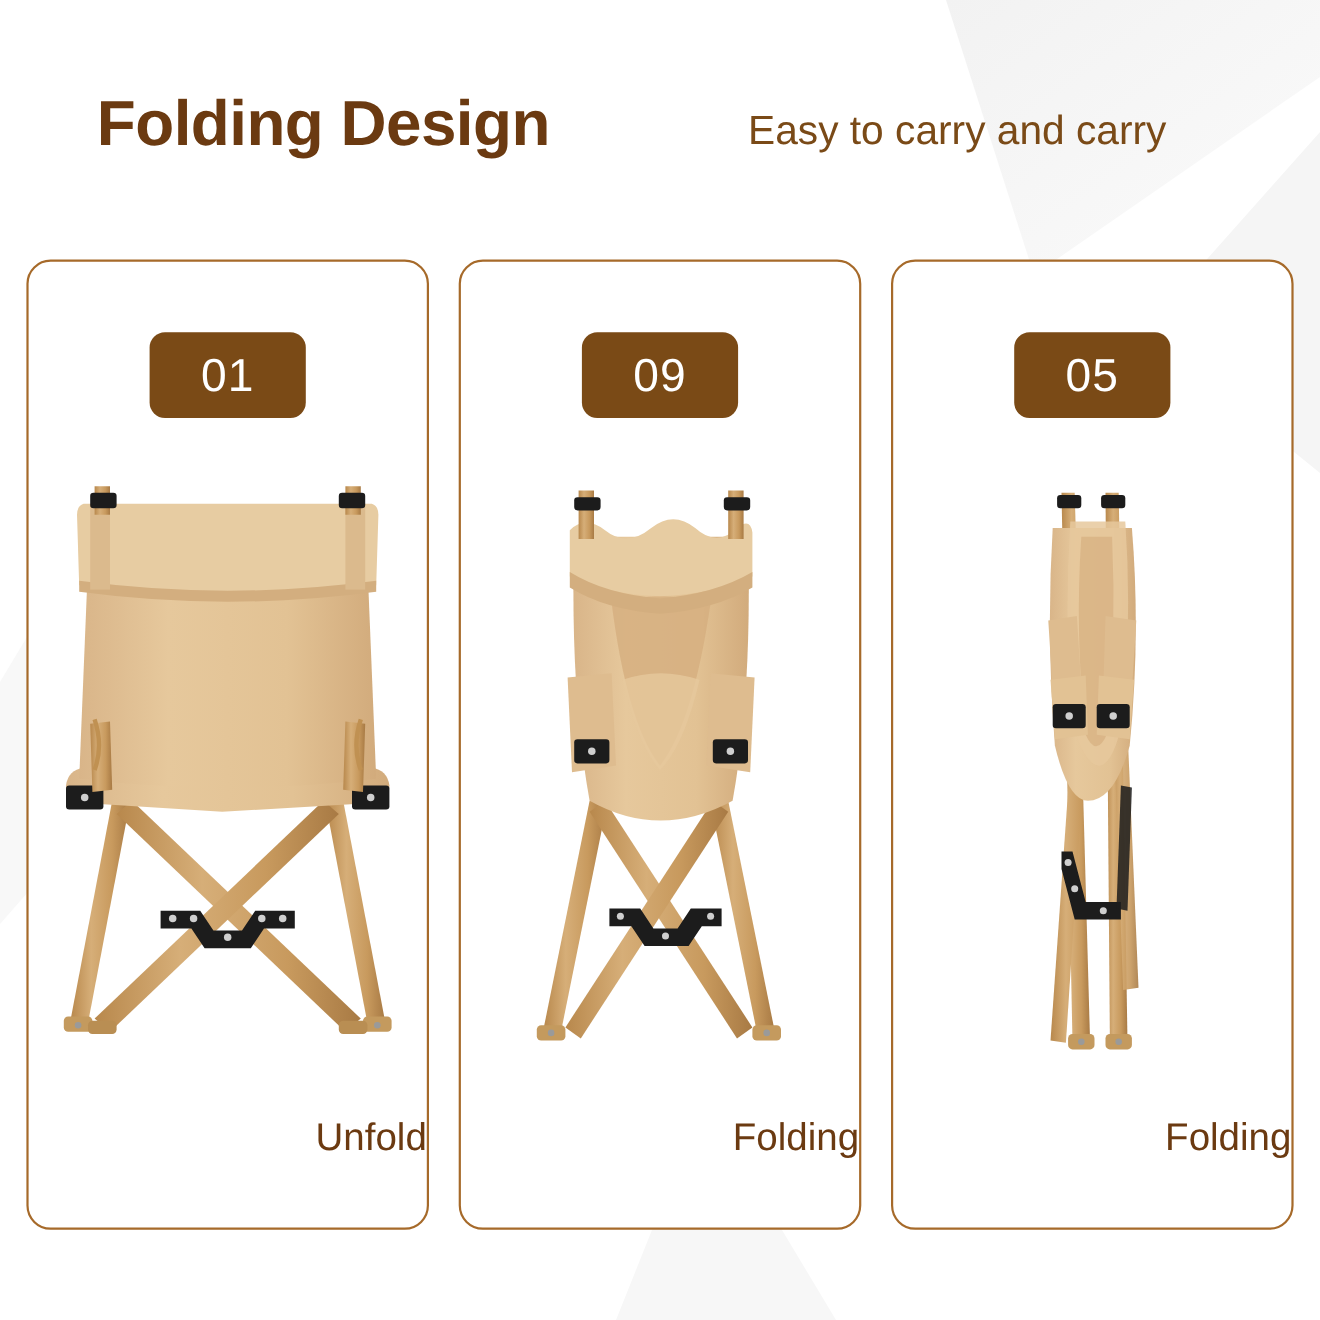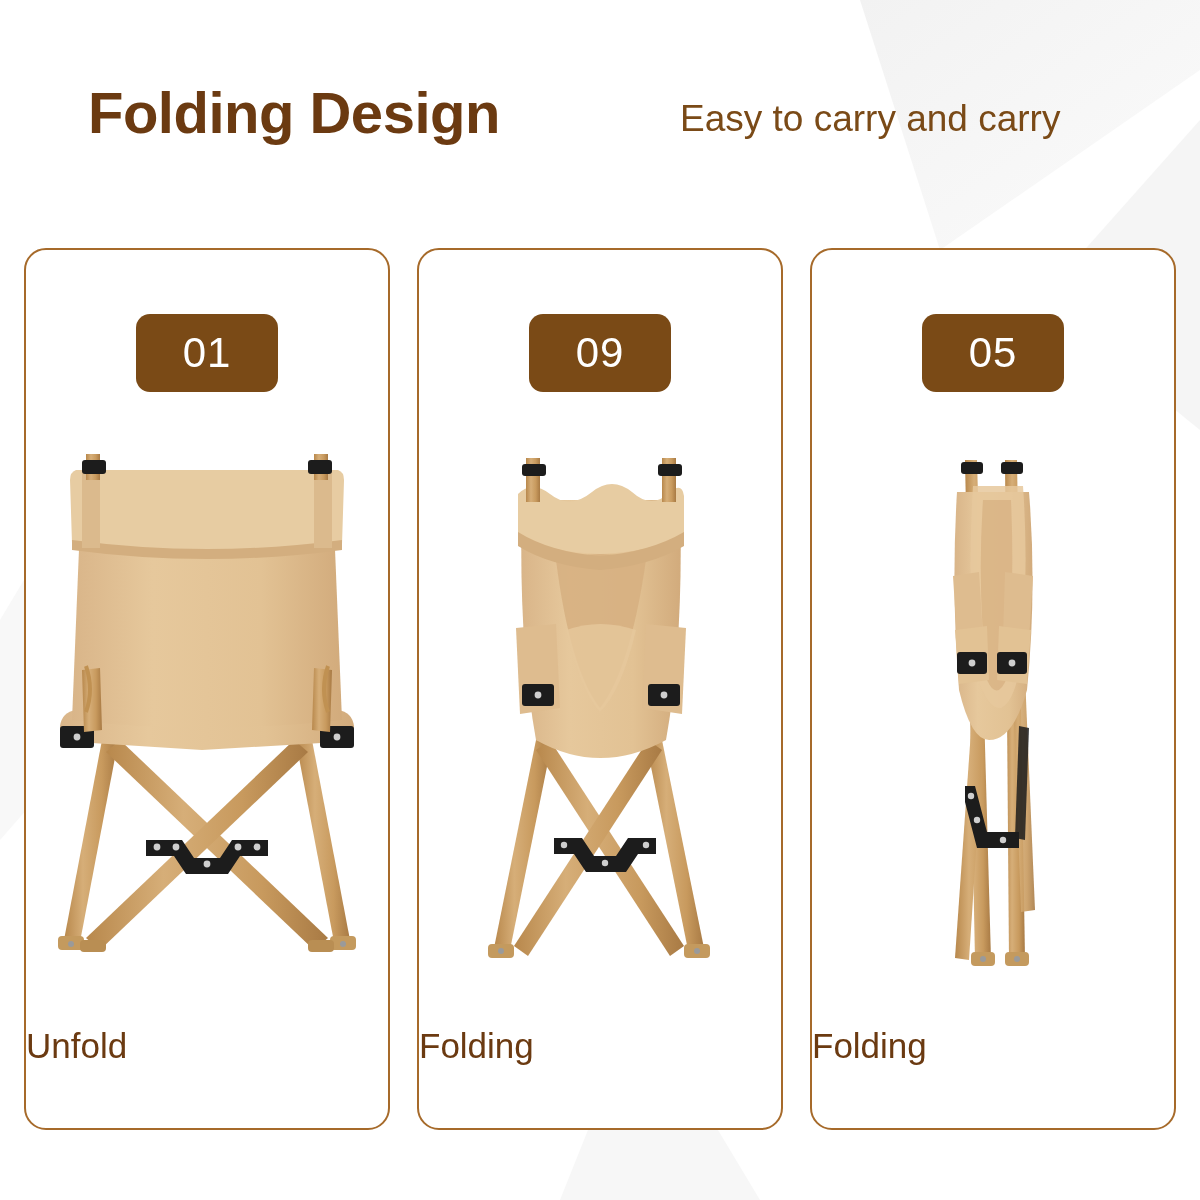"01" .cards { top: 248px -> 236px }
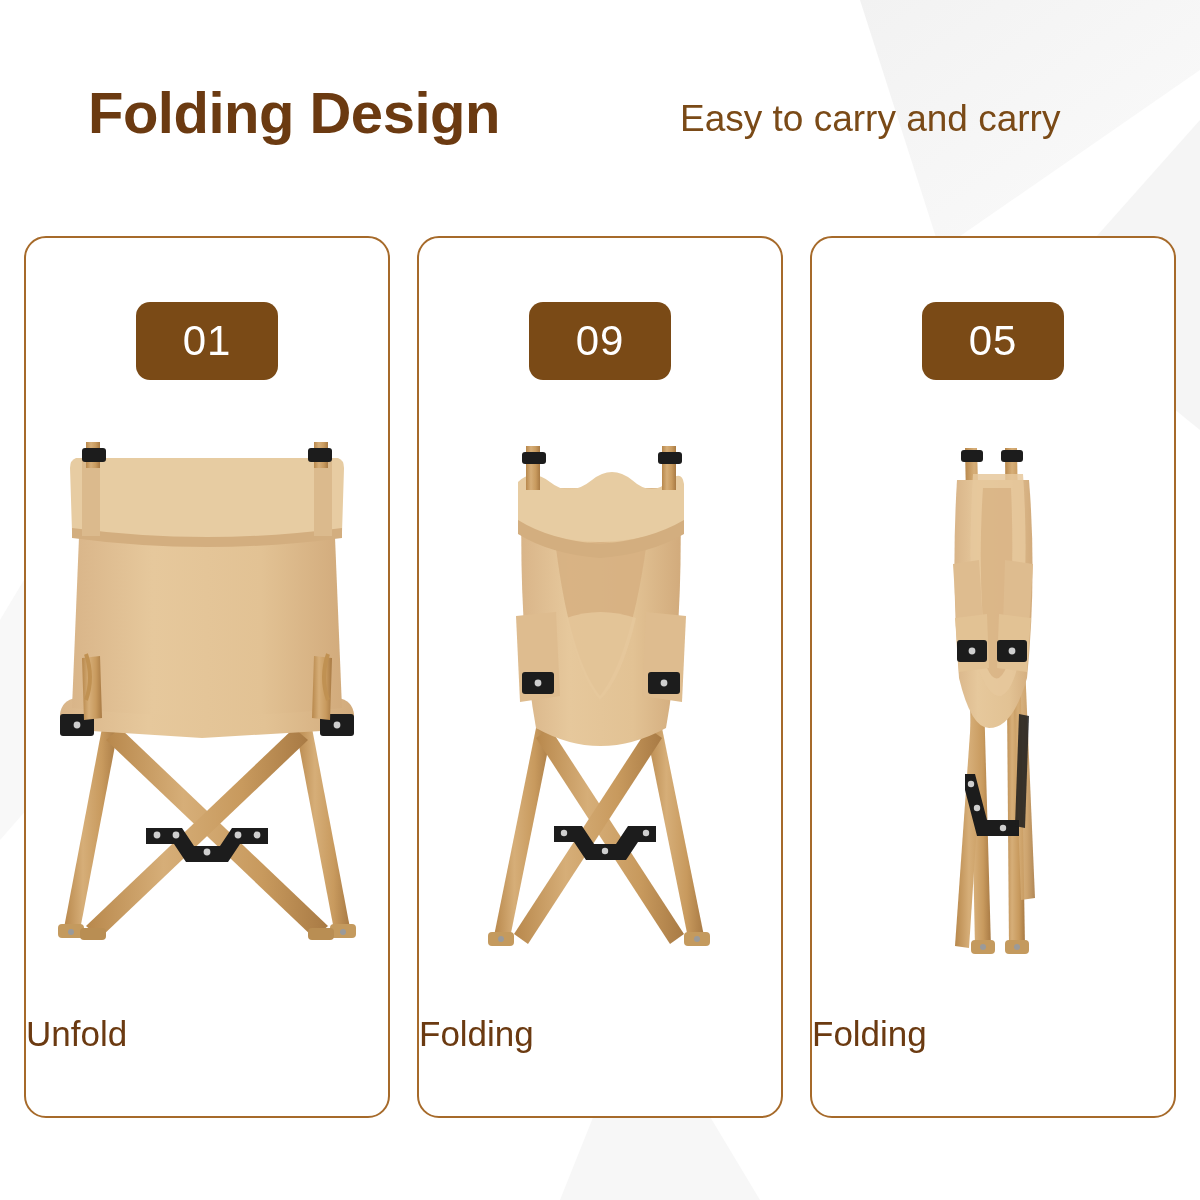"Unfold" .caption { text-align: left -> right }
